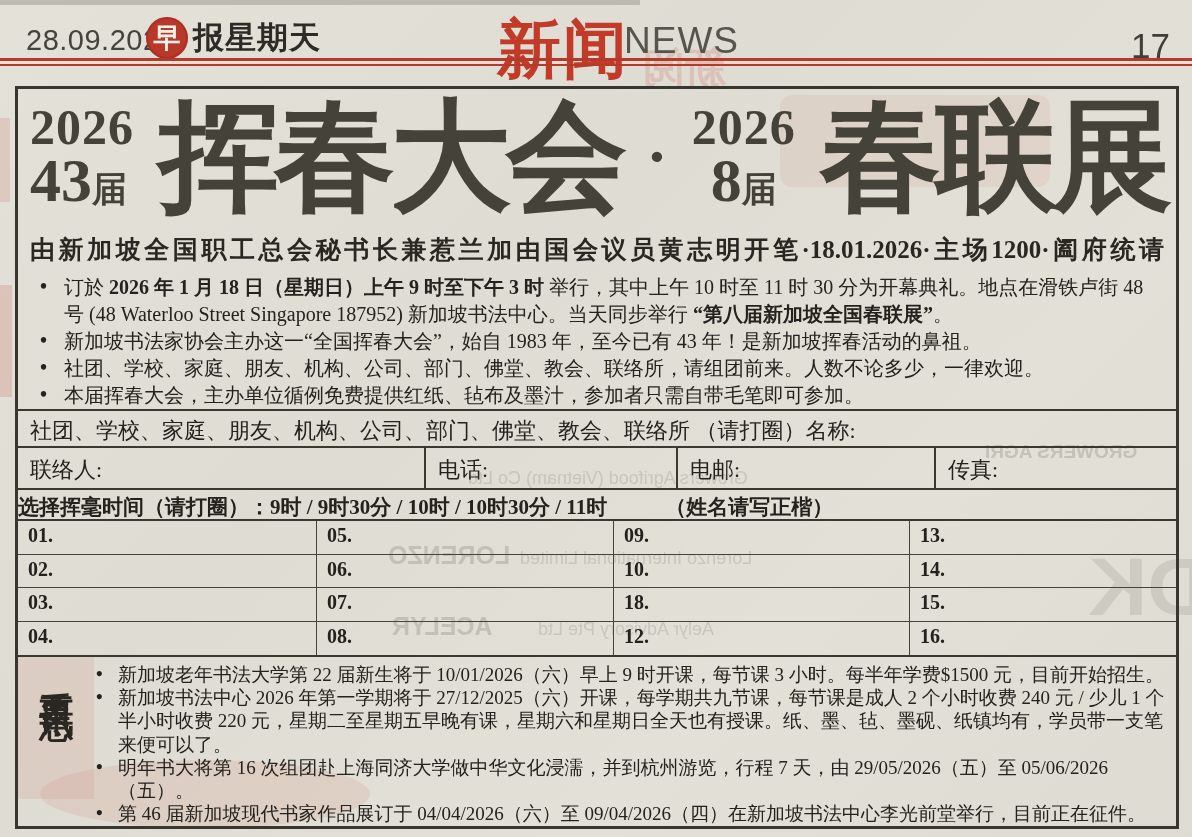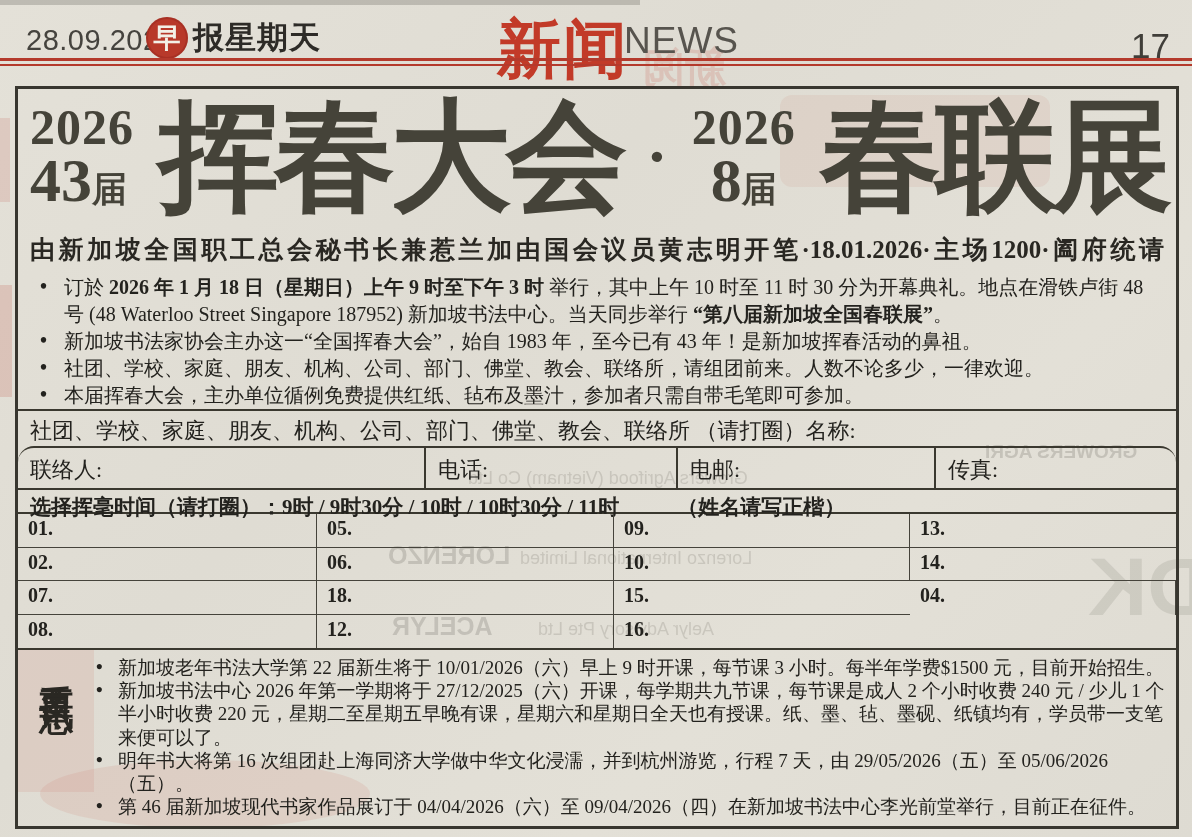"联络人:" .form-contact { border-radius: 16px -> none }
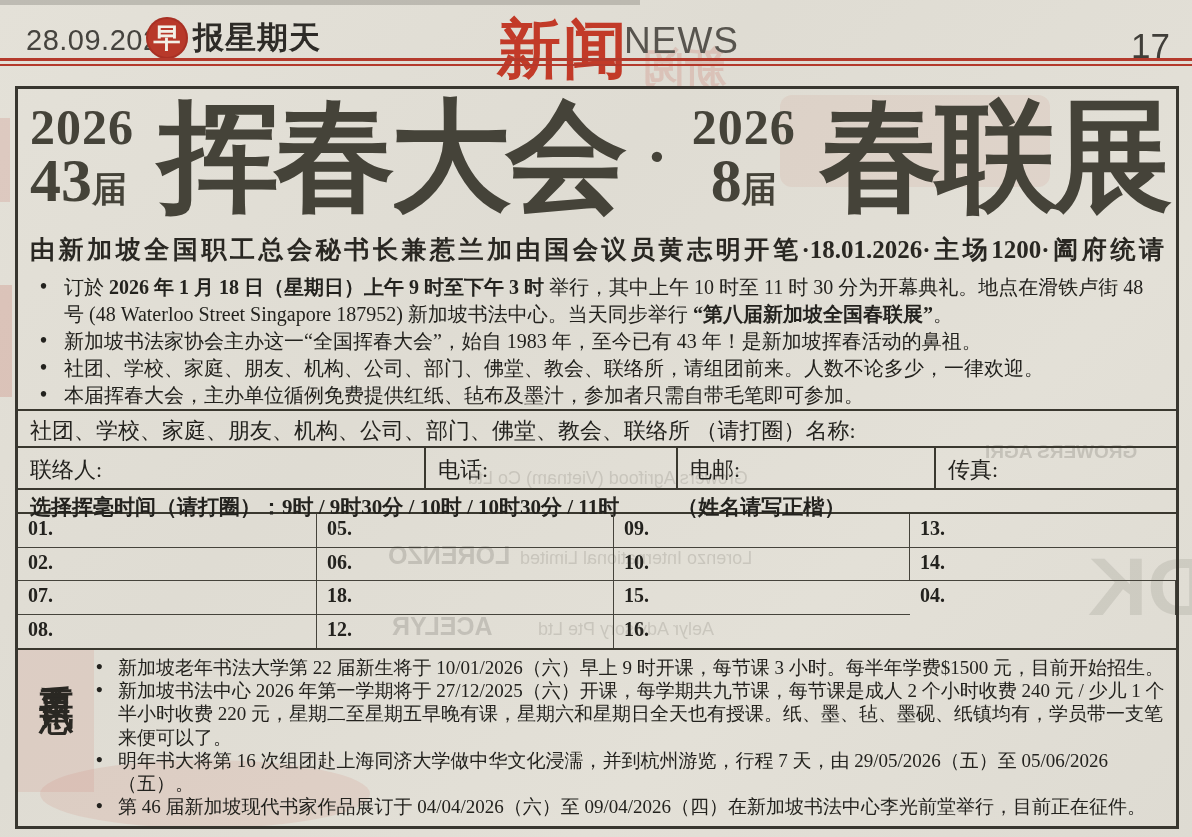"选择挥毫时间（请打圈）：9时 / 9时30分 / 10时" .form-time { height: 24px -> 31px; padding: 3px 0 0 12px -> 3px 0 0 0 }
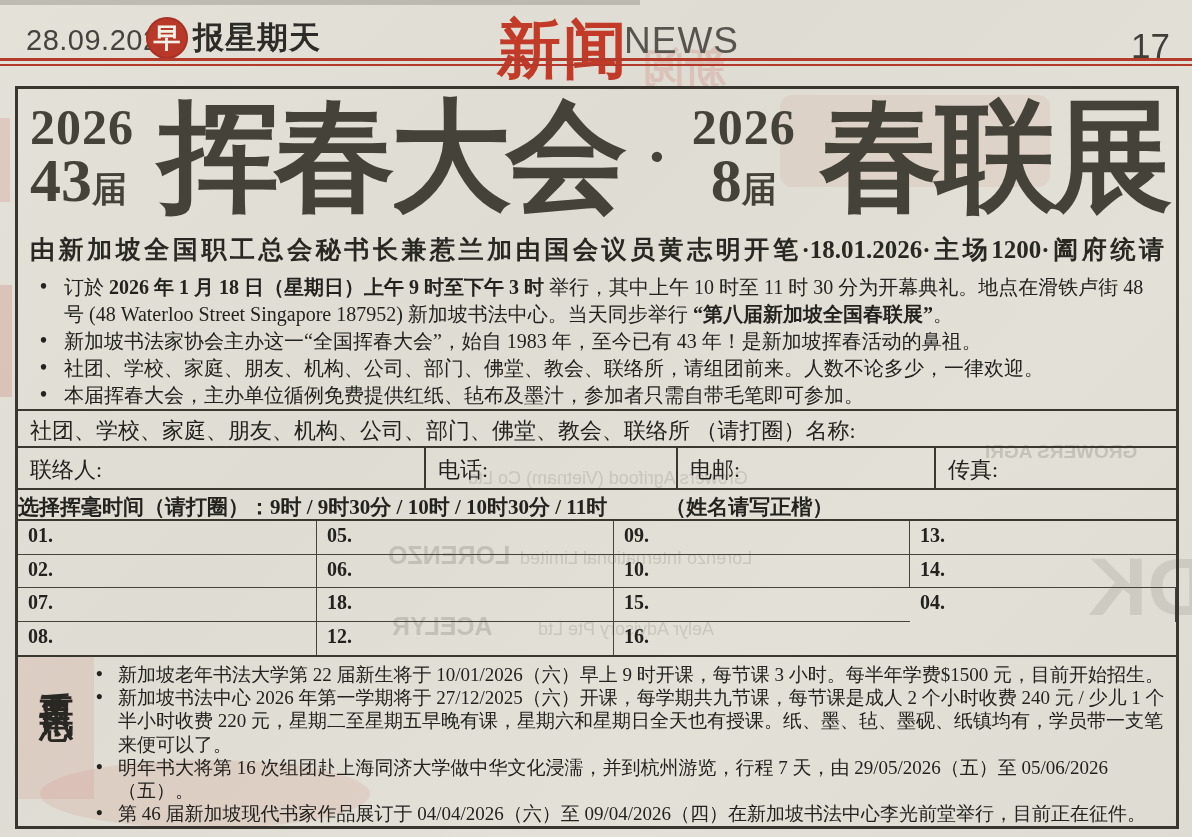"03." div.slot { html: none -> <div>03.</div> }
